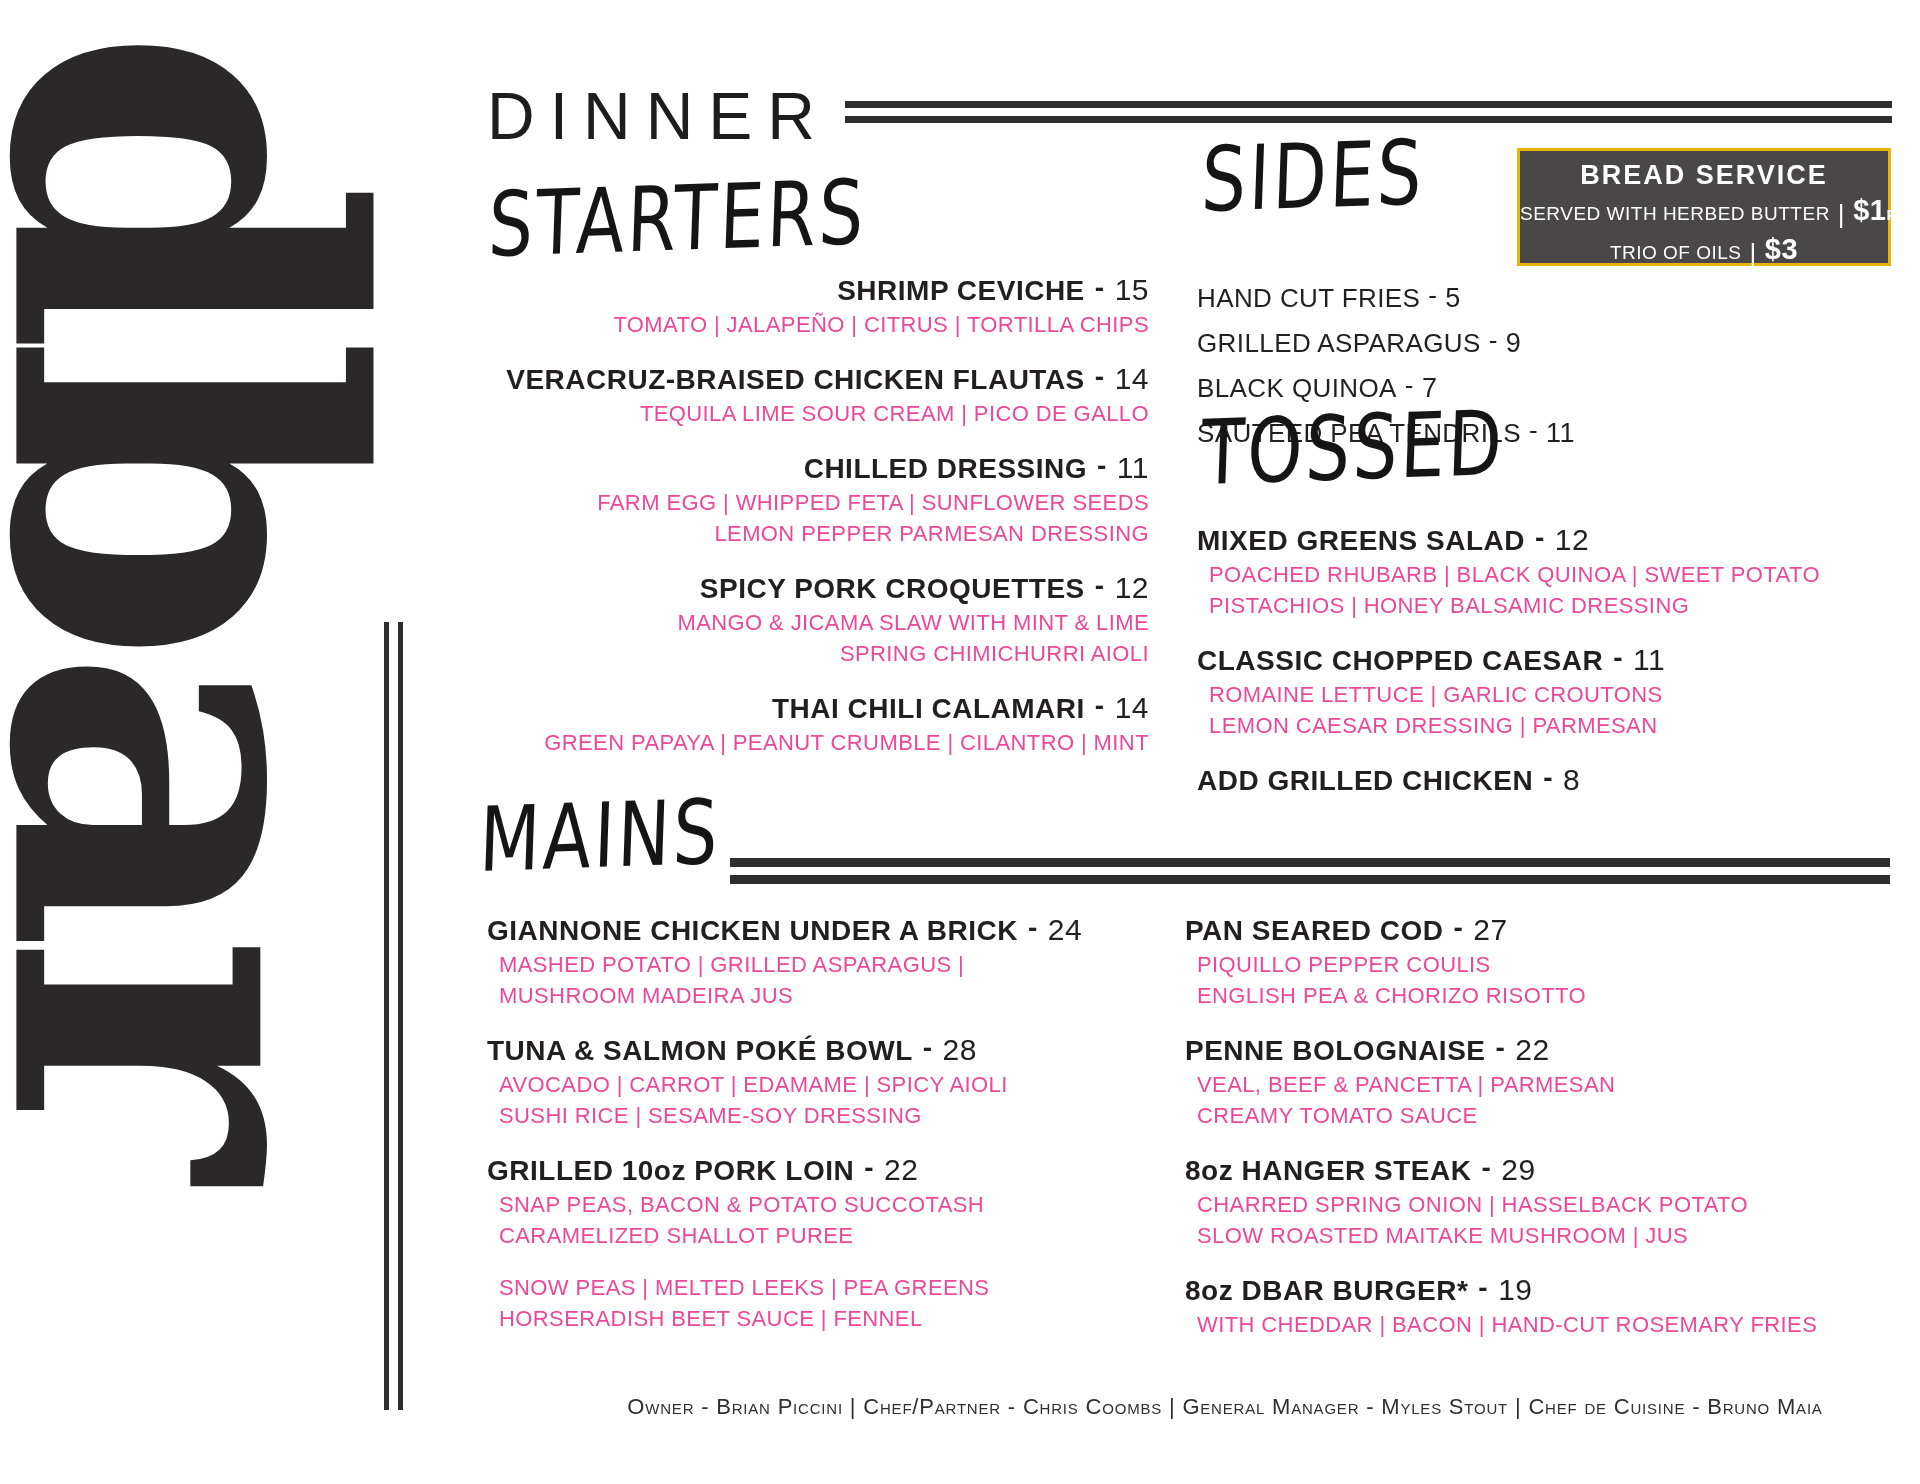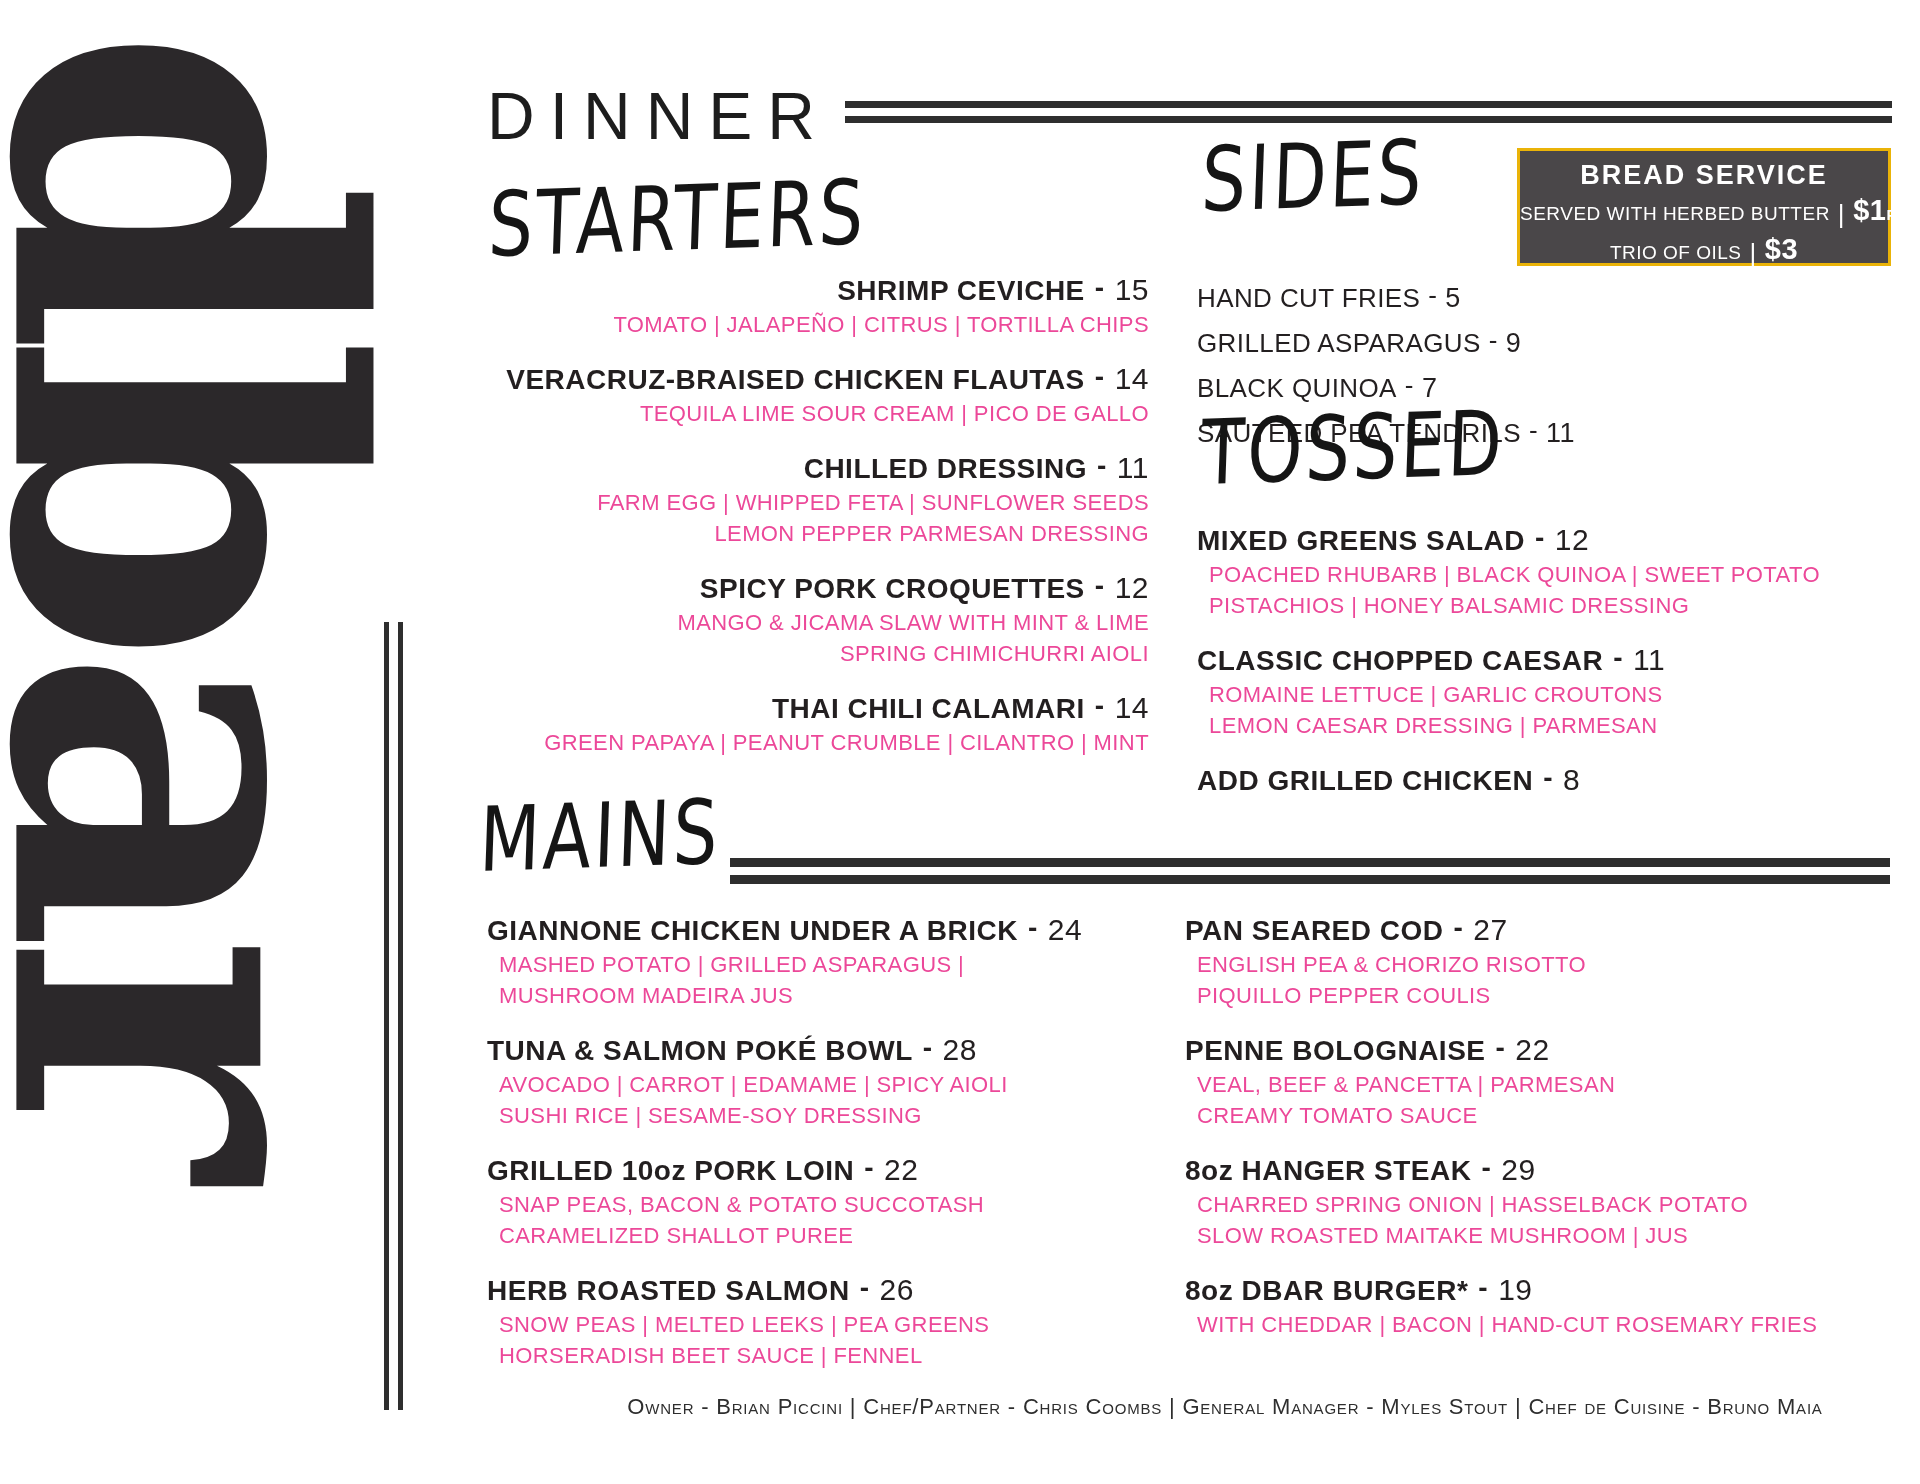"ENGLISH PEA & CHORIZO RISOTTO" div.desc { order: before "PIQUILLO PEPPER COULIS" -> after "PIQUILLO PEPPER COULIS" }
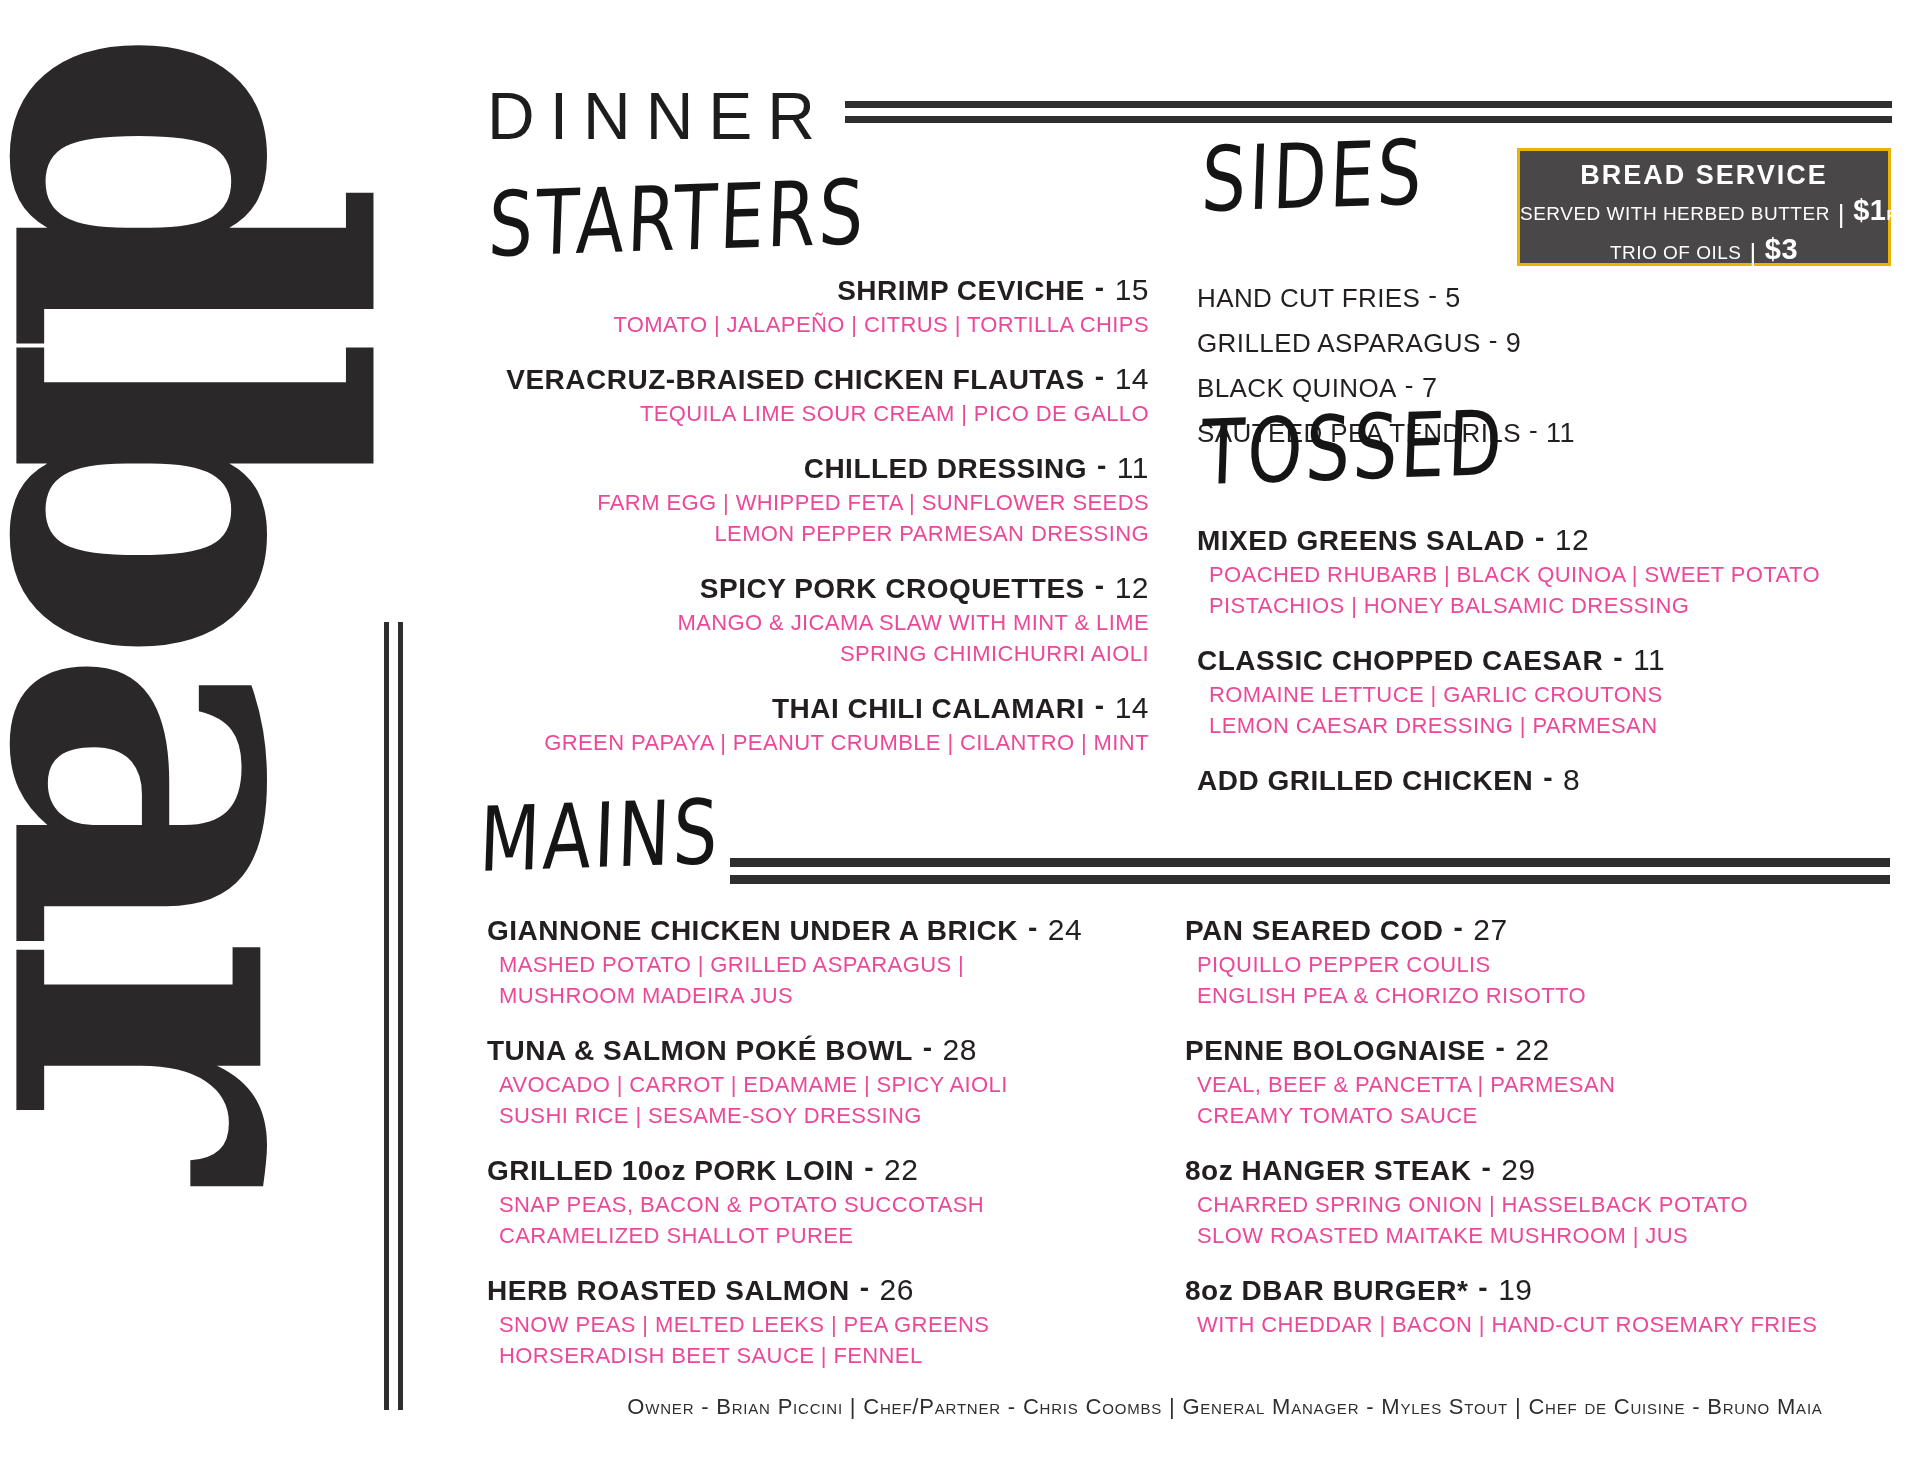"HERB ROASTED SALMON - 26" div.nameline { html: <div><span>HERB ROASTED SALMON</span><span>-</span><span>26</span></div> -> none }
